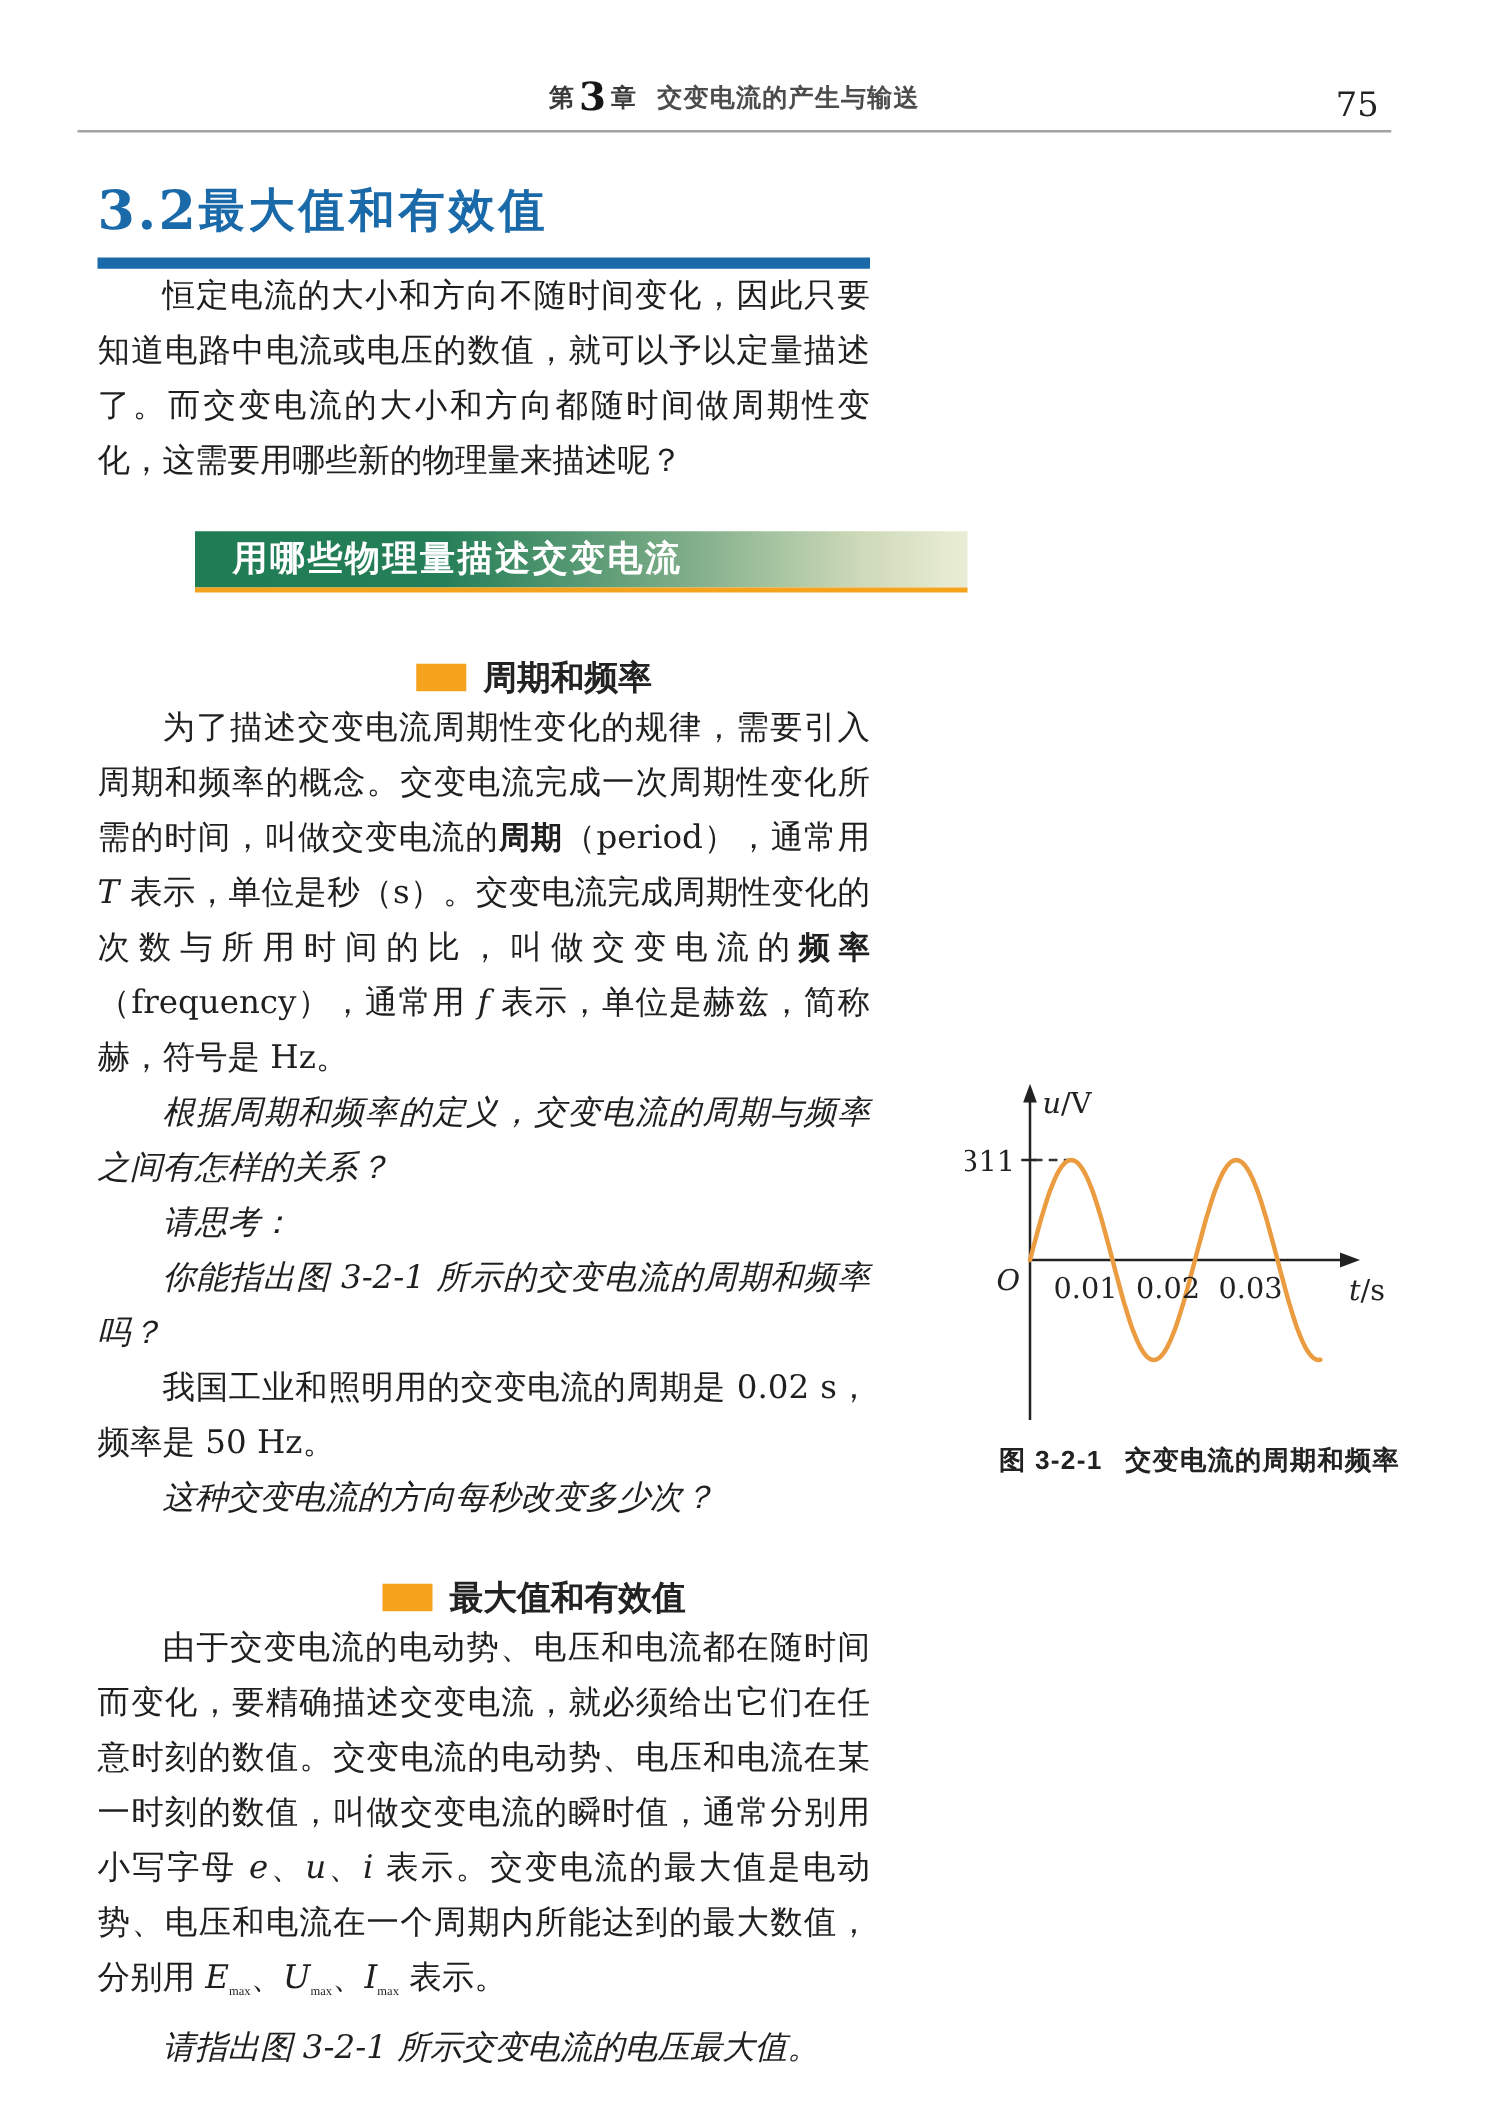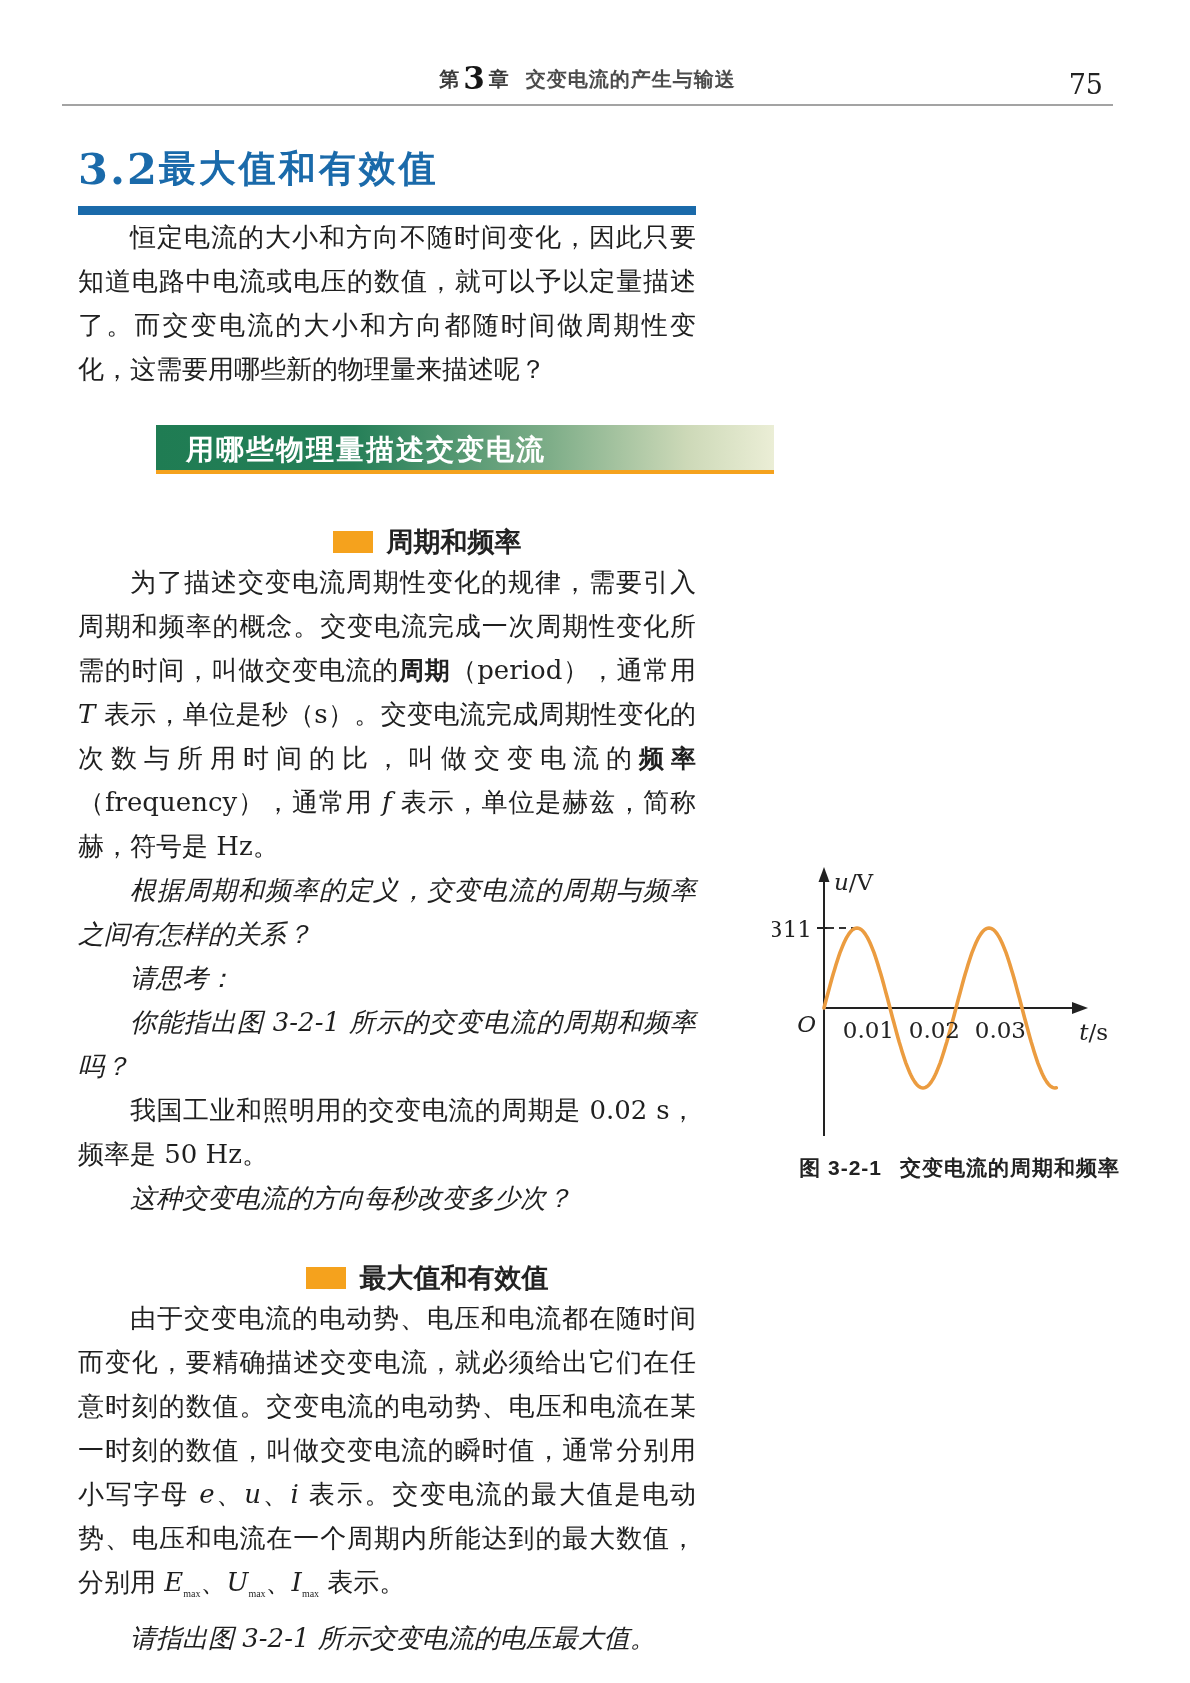"用哪些物理量描述交变电流" .banner { font-family: Liberation Sans, sans-serif -> Liberation Mono, monospace }
